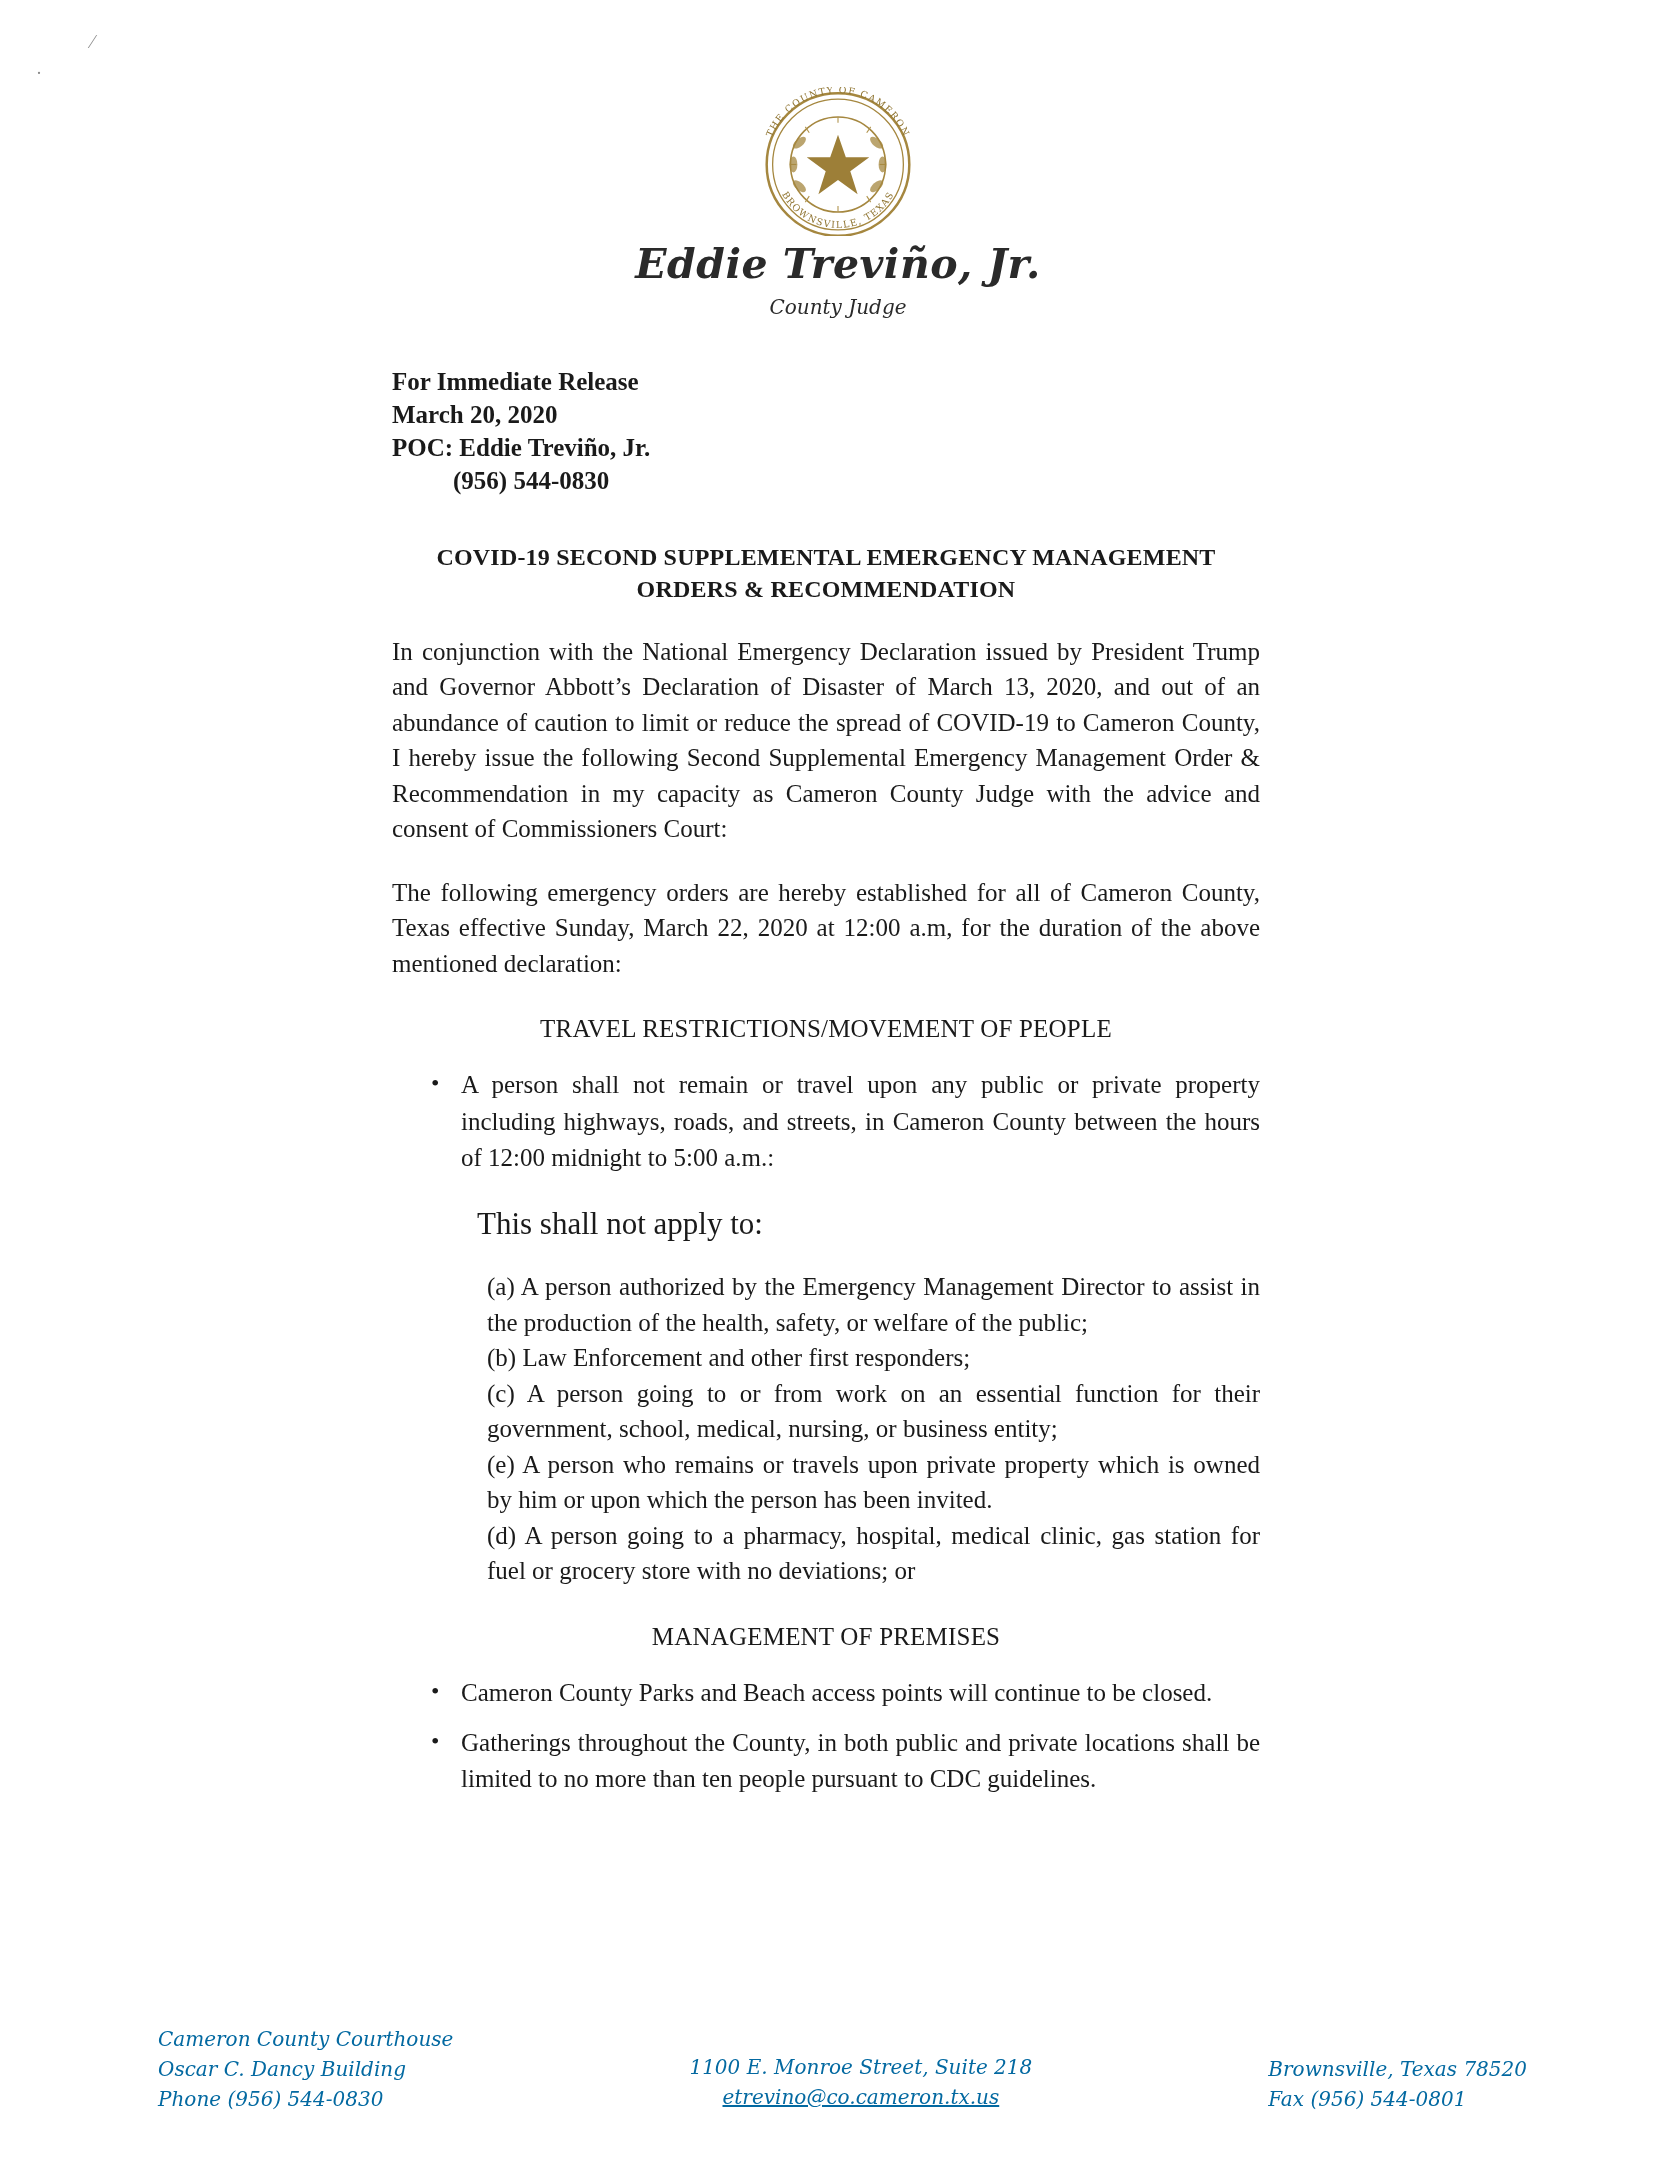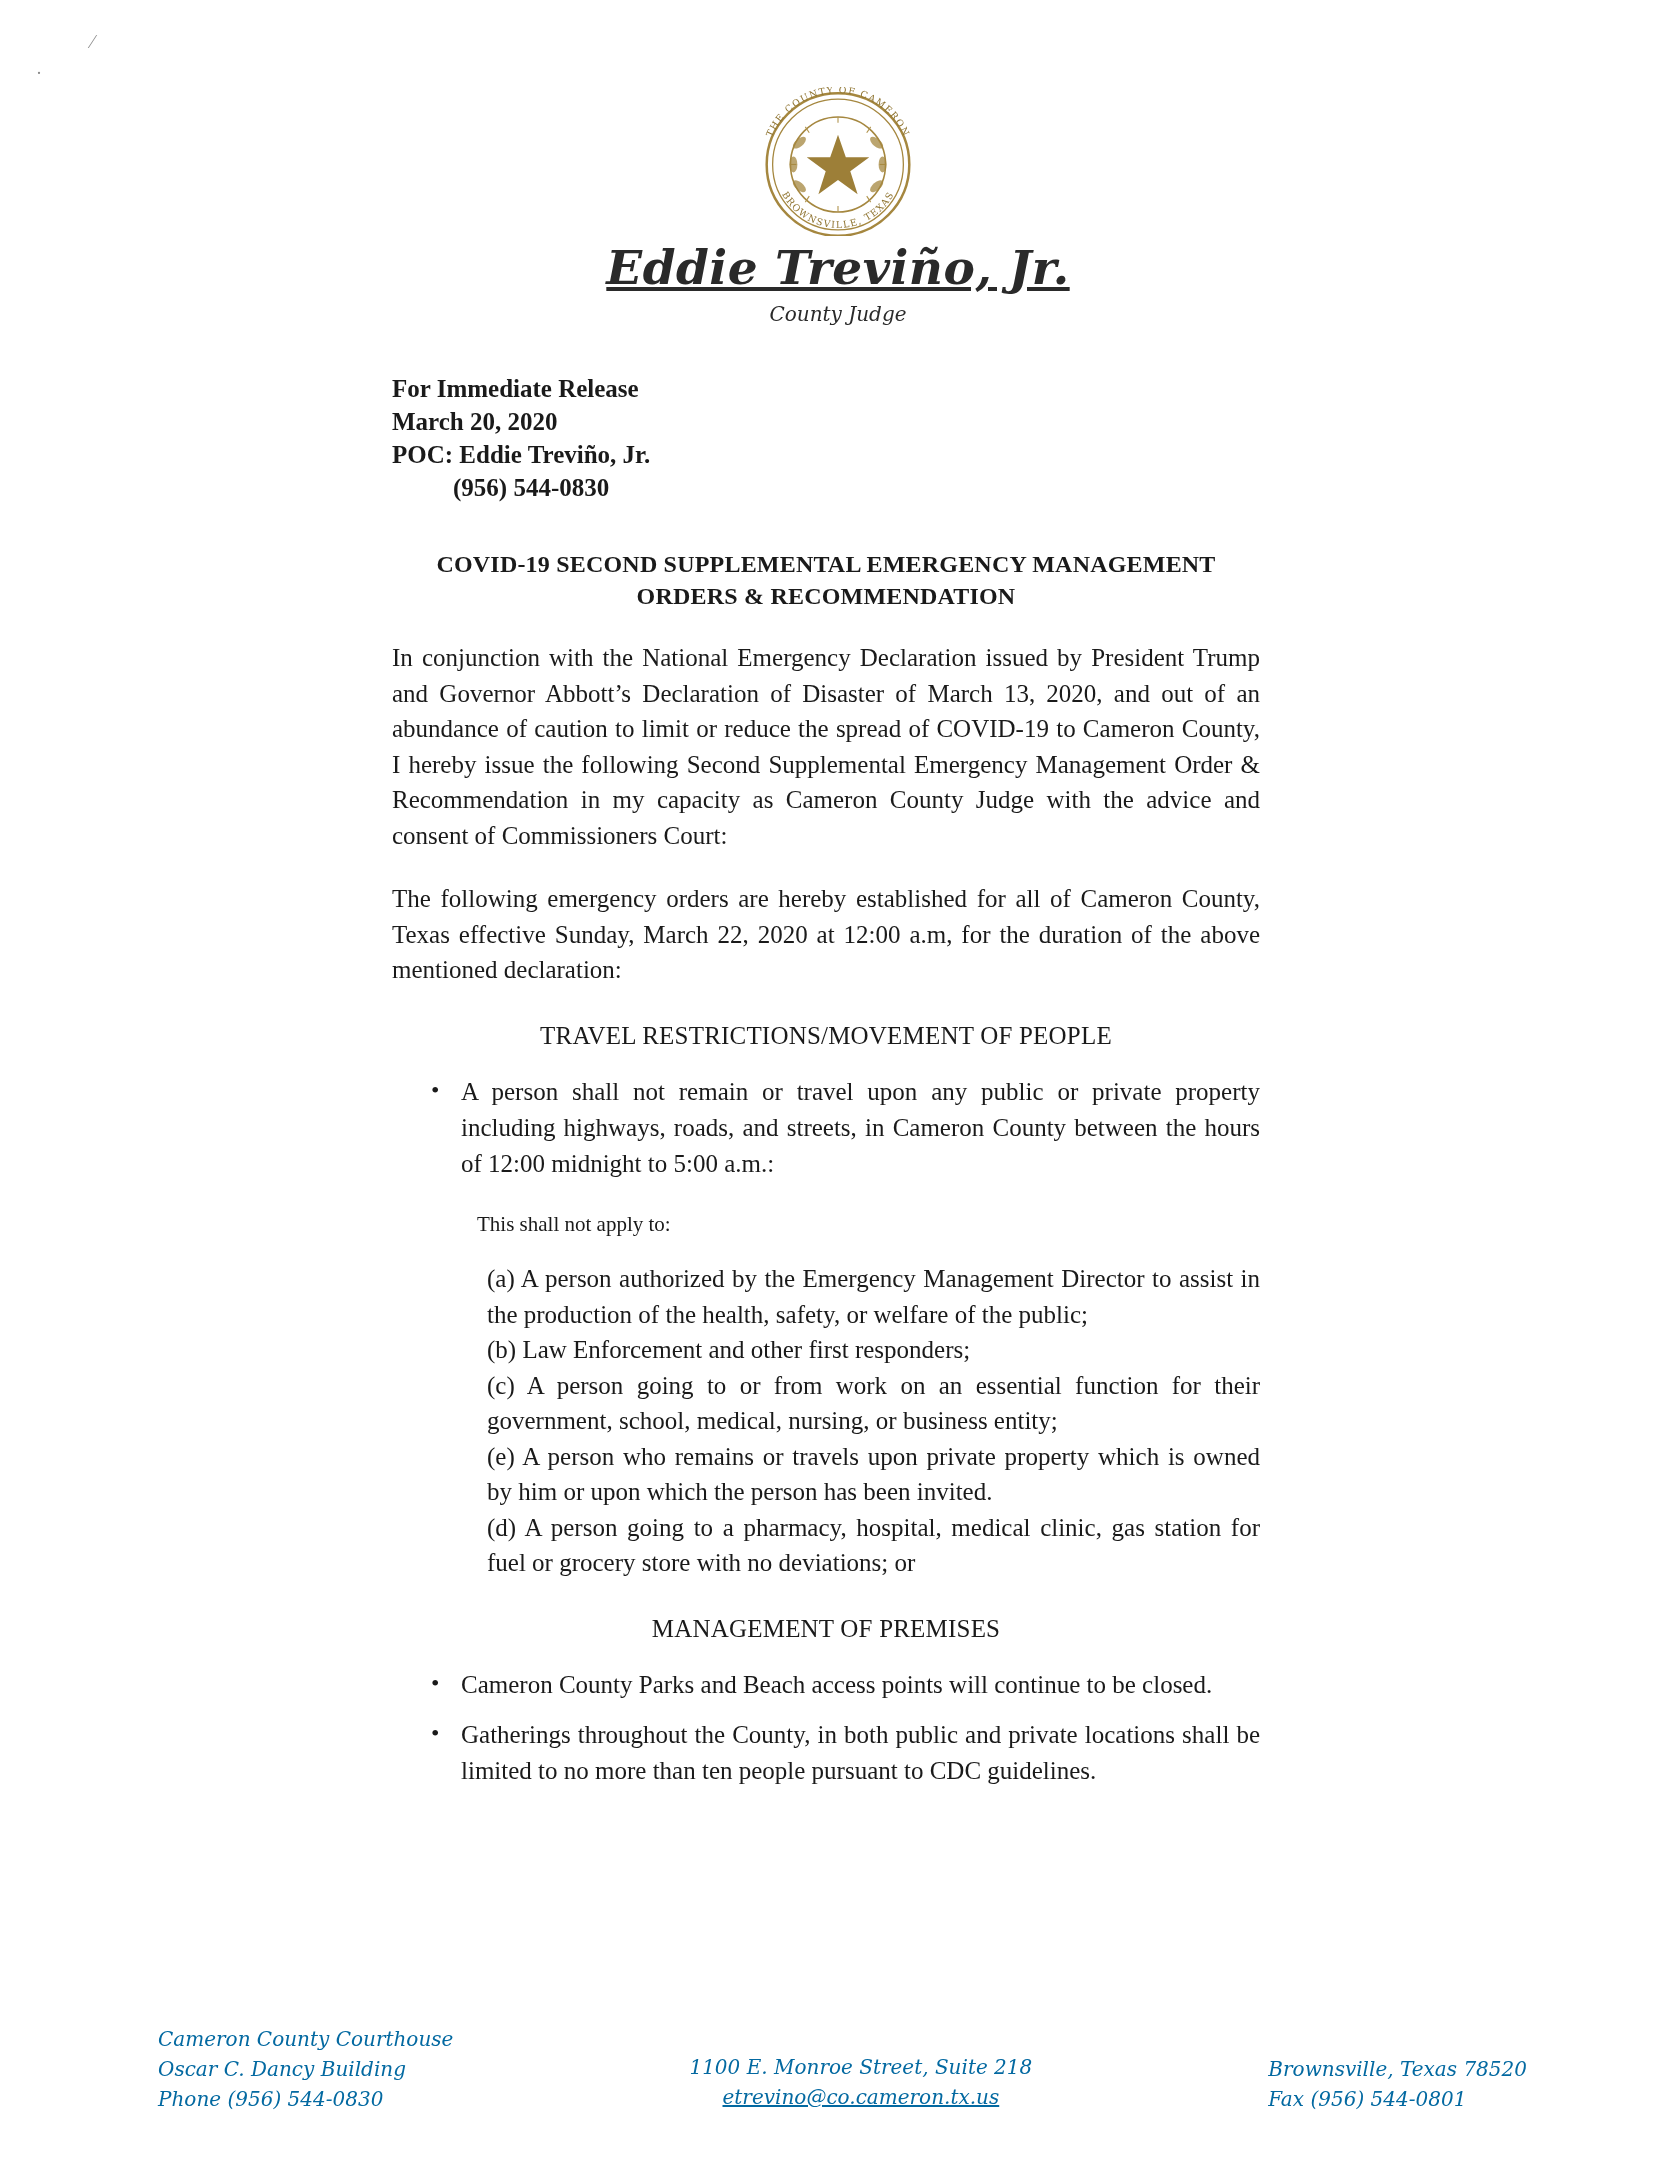"Eddie Treviño, Jr." .judge-name { font-size: 47px -> 41px; text-decoration: underline -> none }
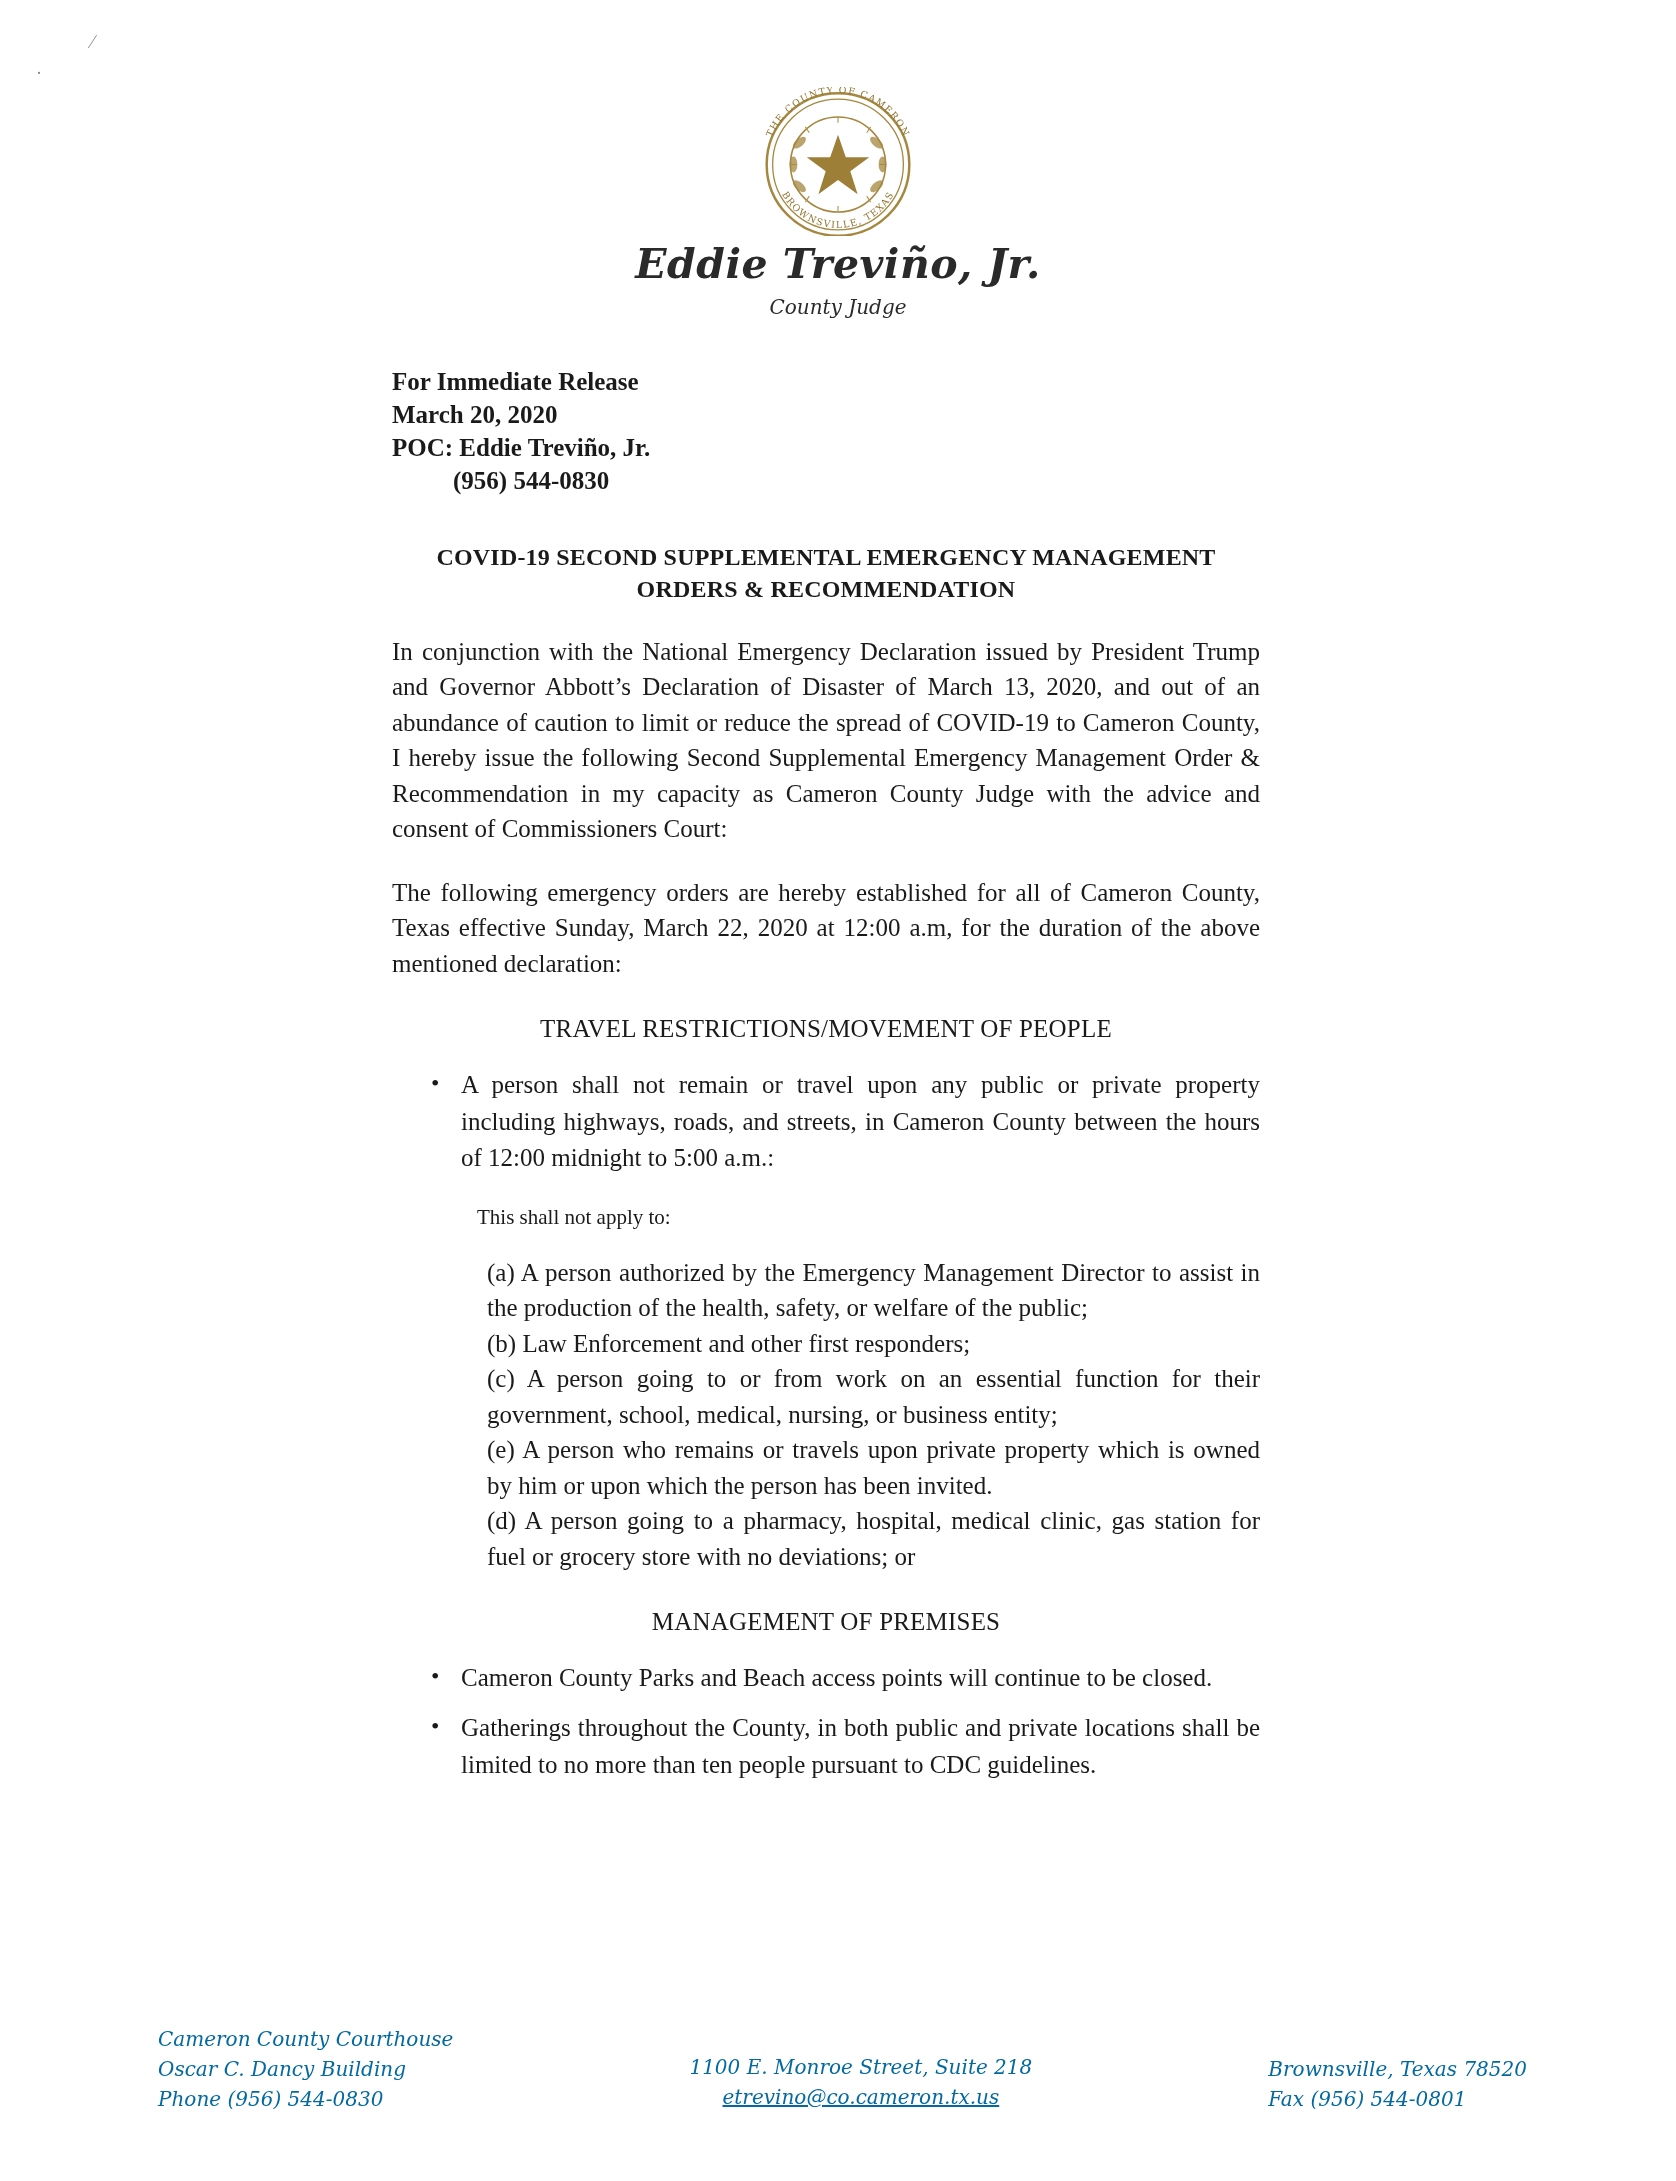"This shall not apply to:" .sub-note { font-size: 21px -> 31px }
